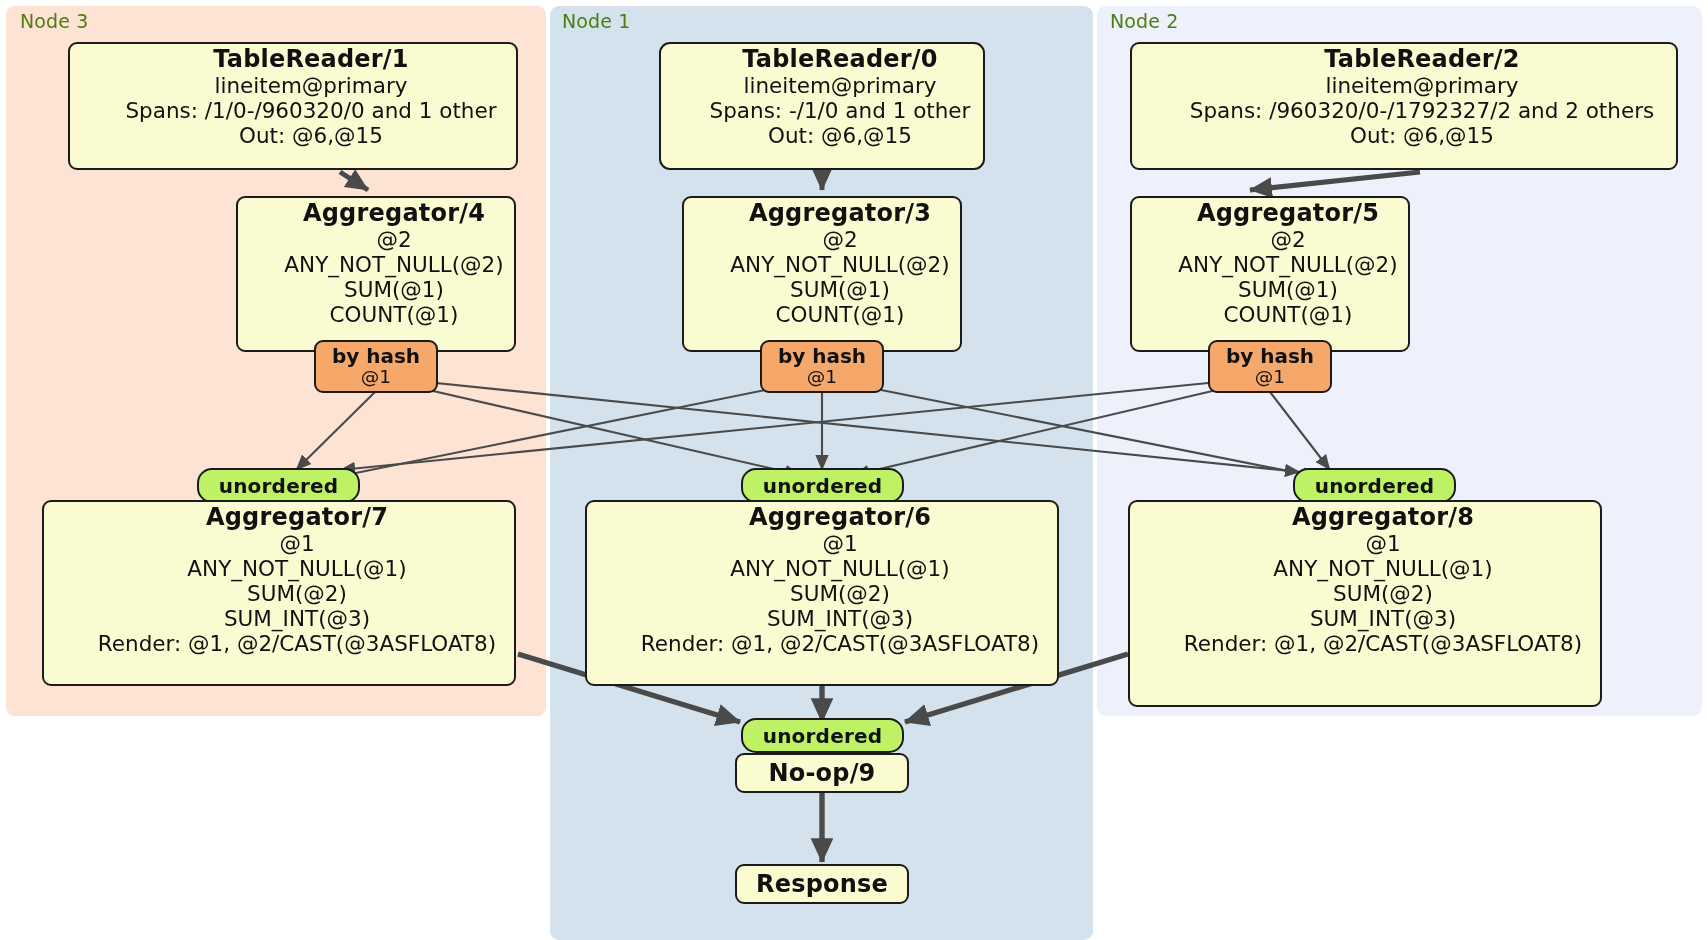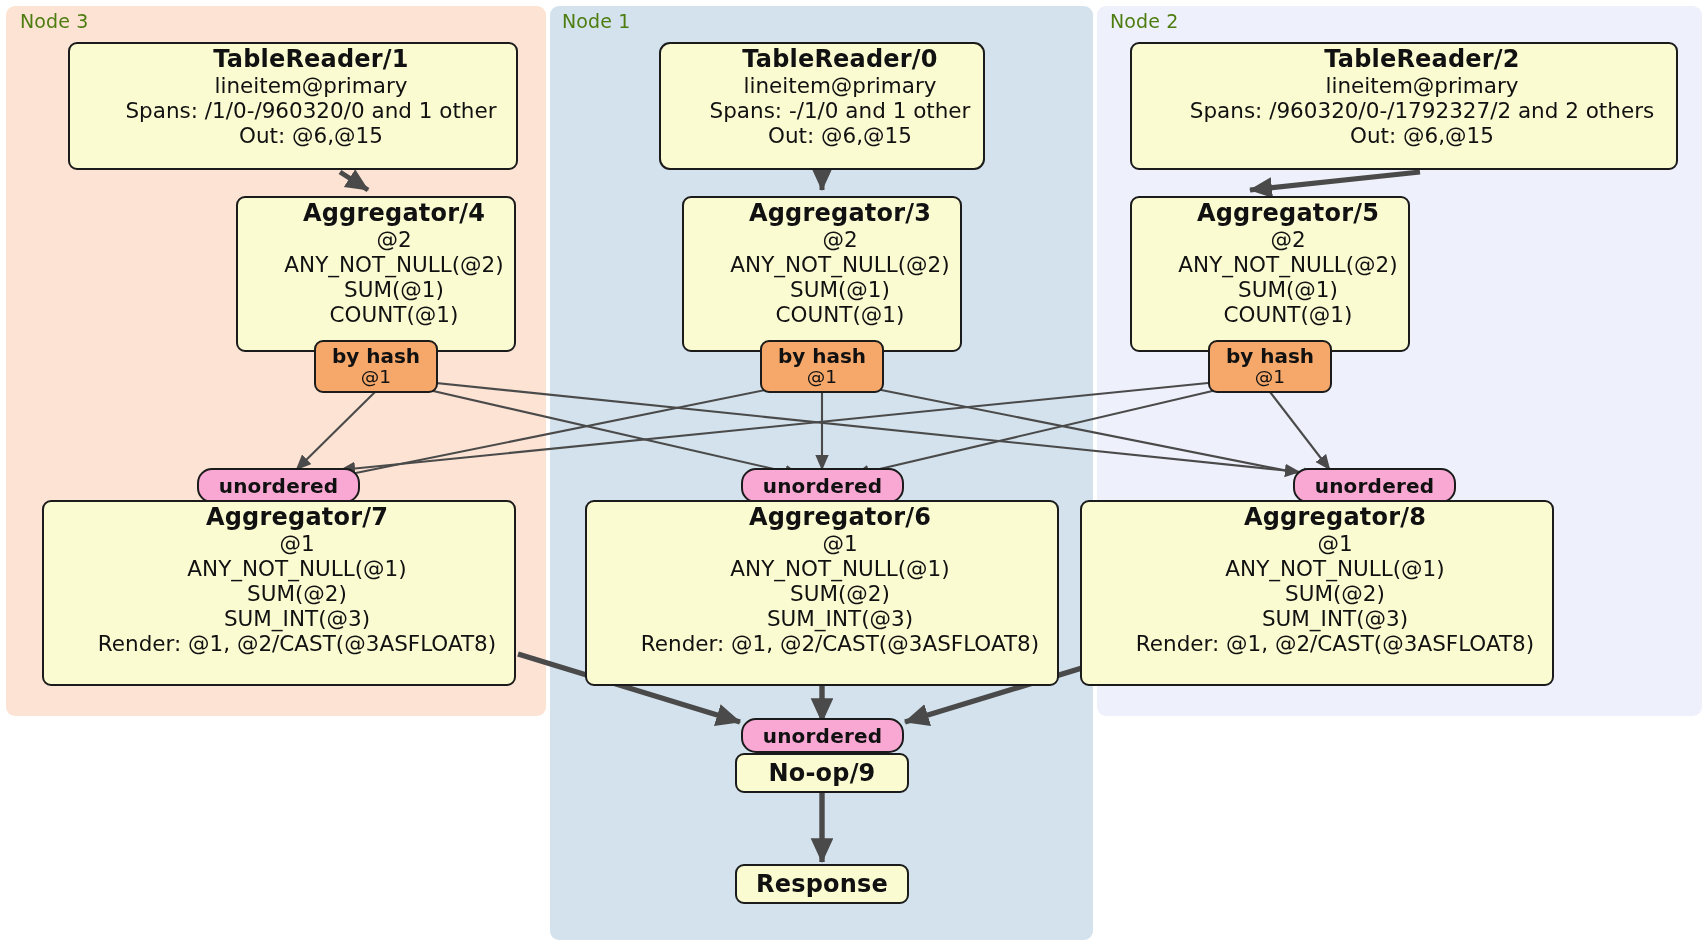"unordered" .pill.unord { background: #f9a8d4 -> #bef264 }
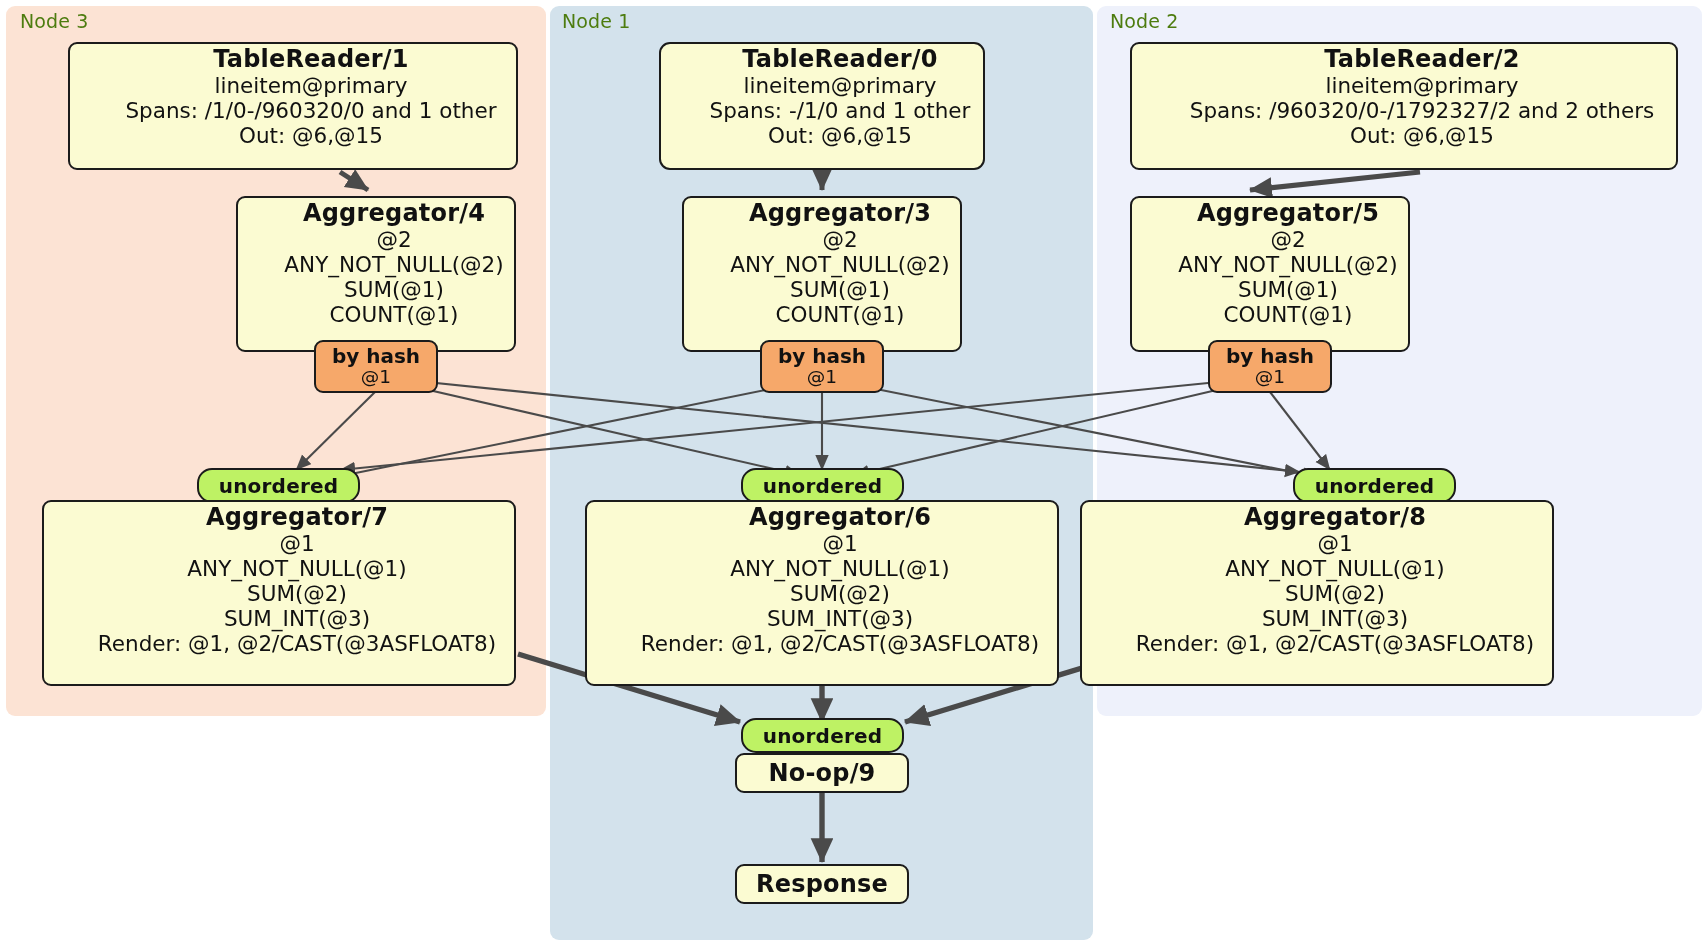"Aggregator/8" div.node { height: 186px -> 207px; left: 1080px -> 1128px }
